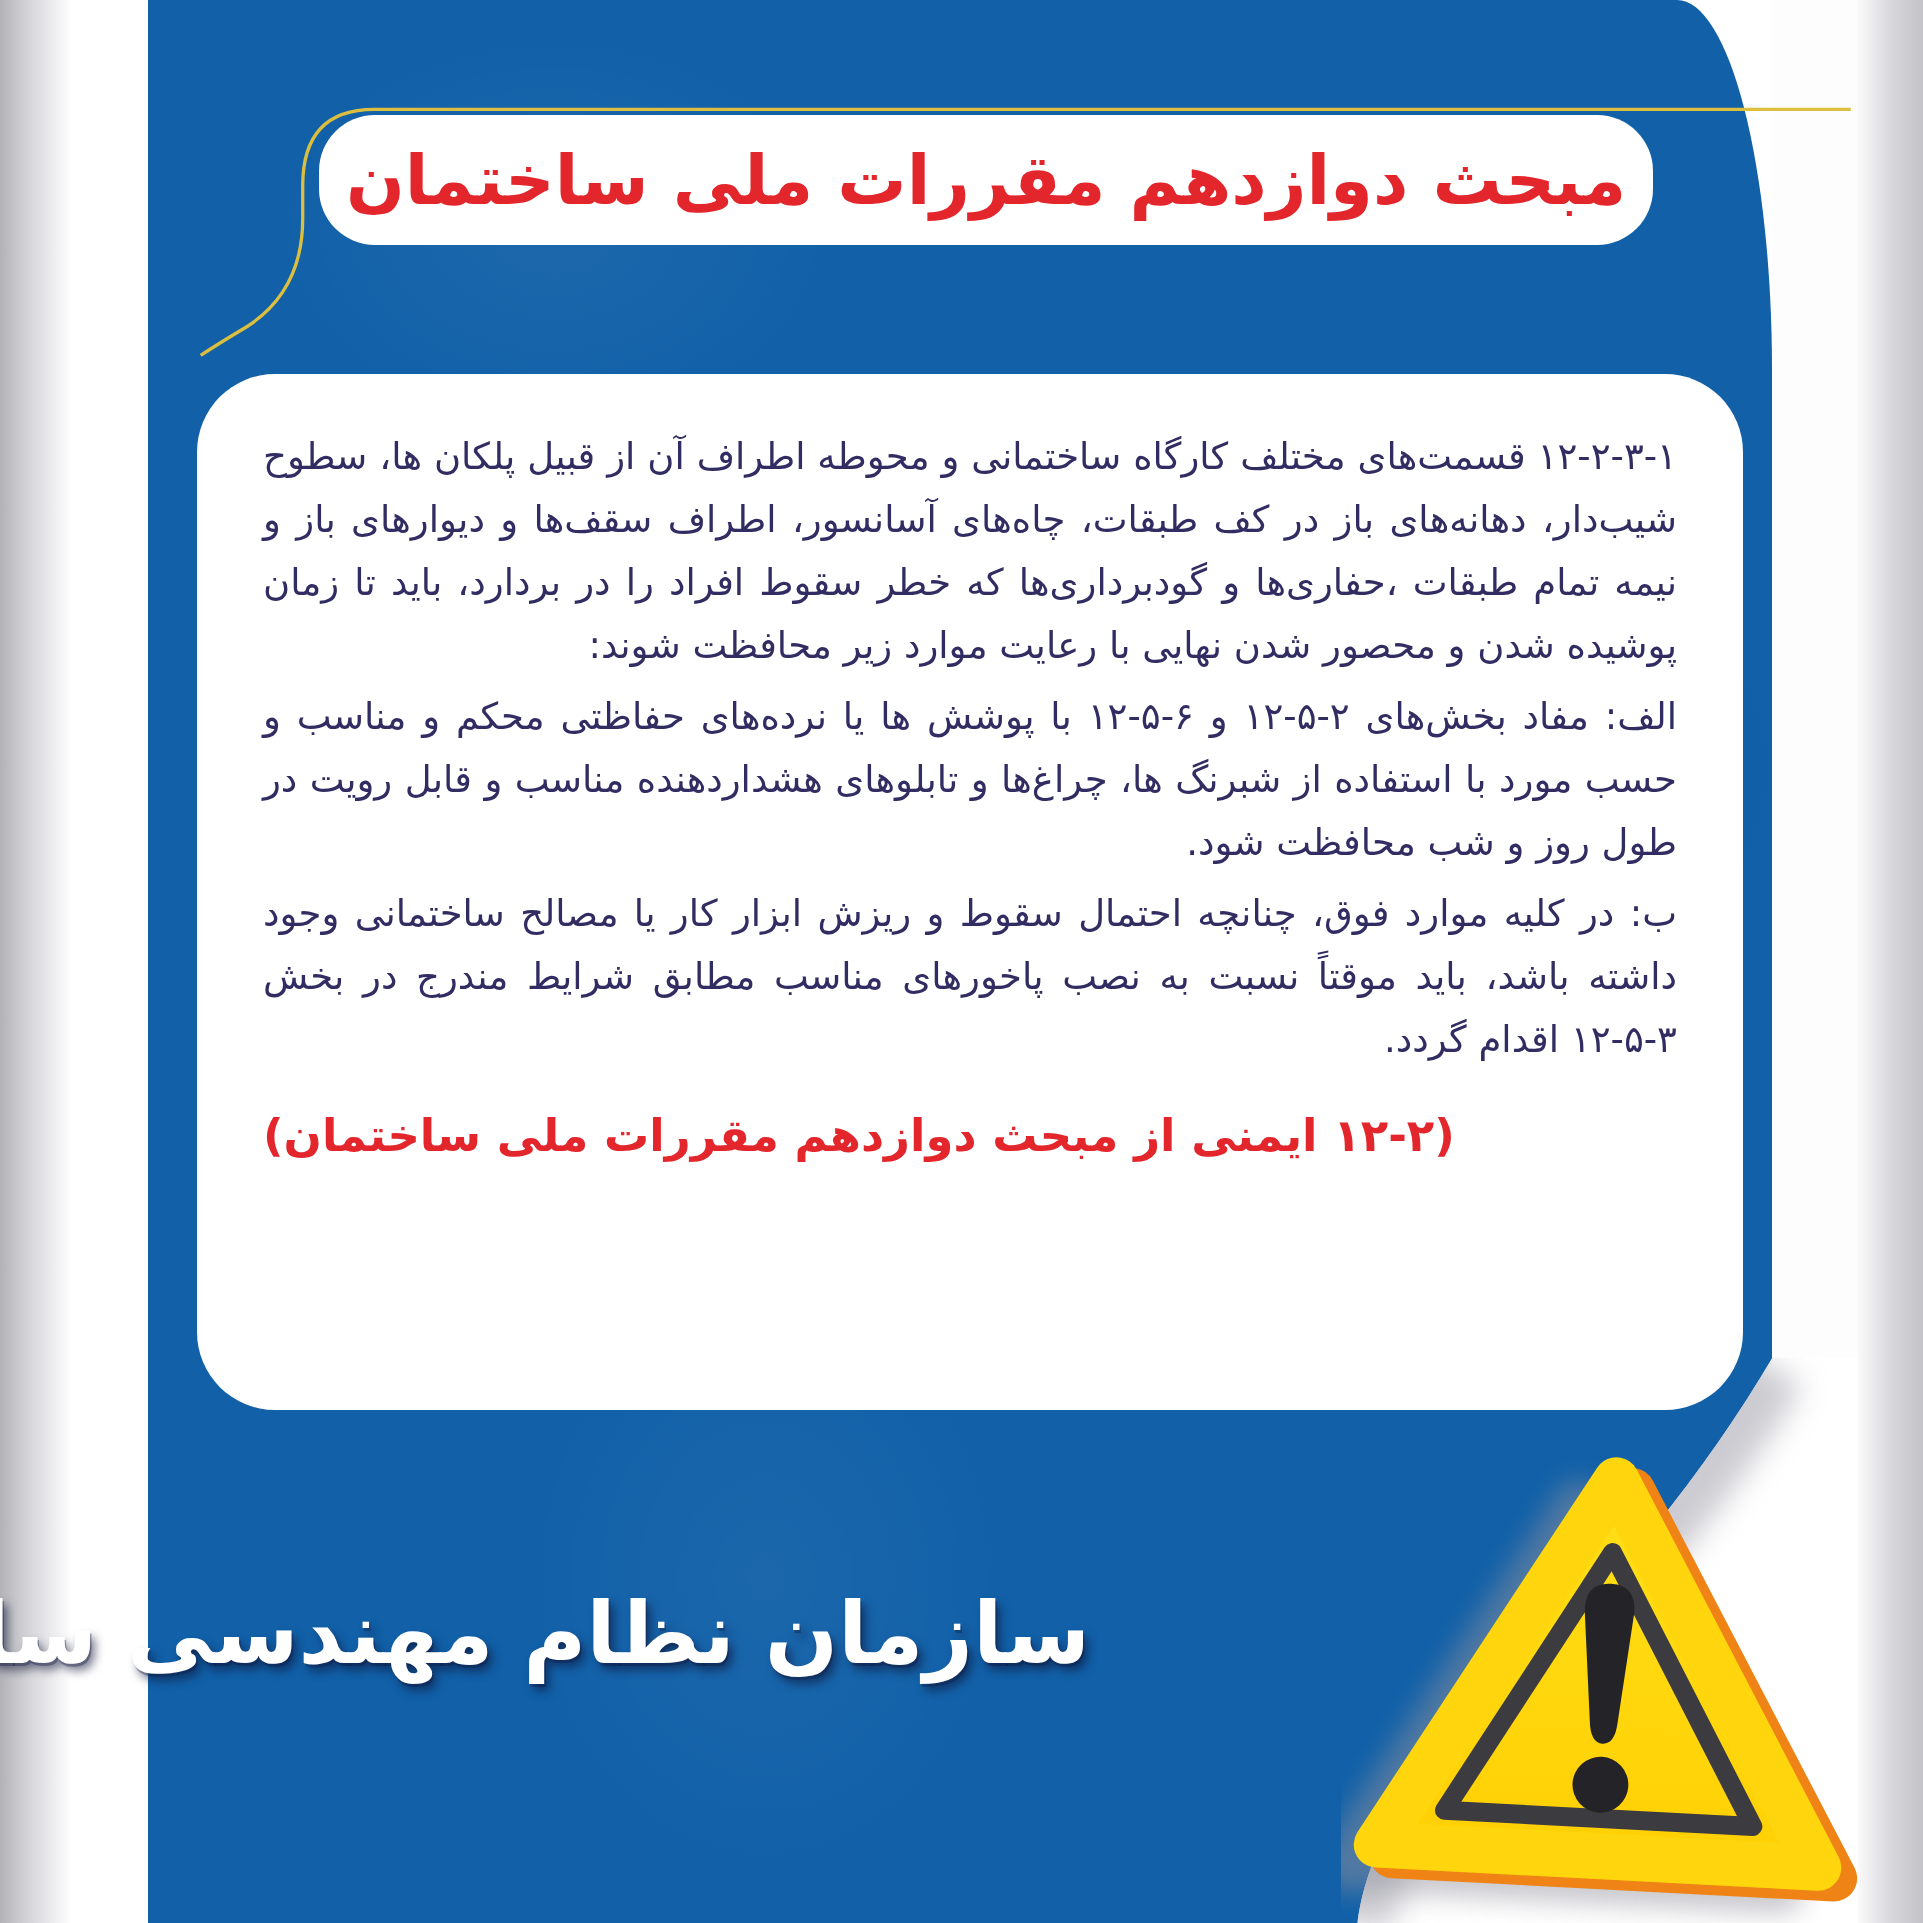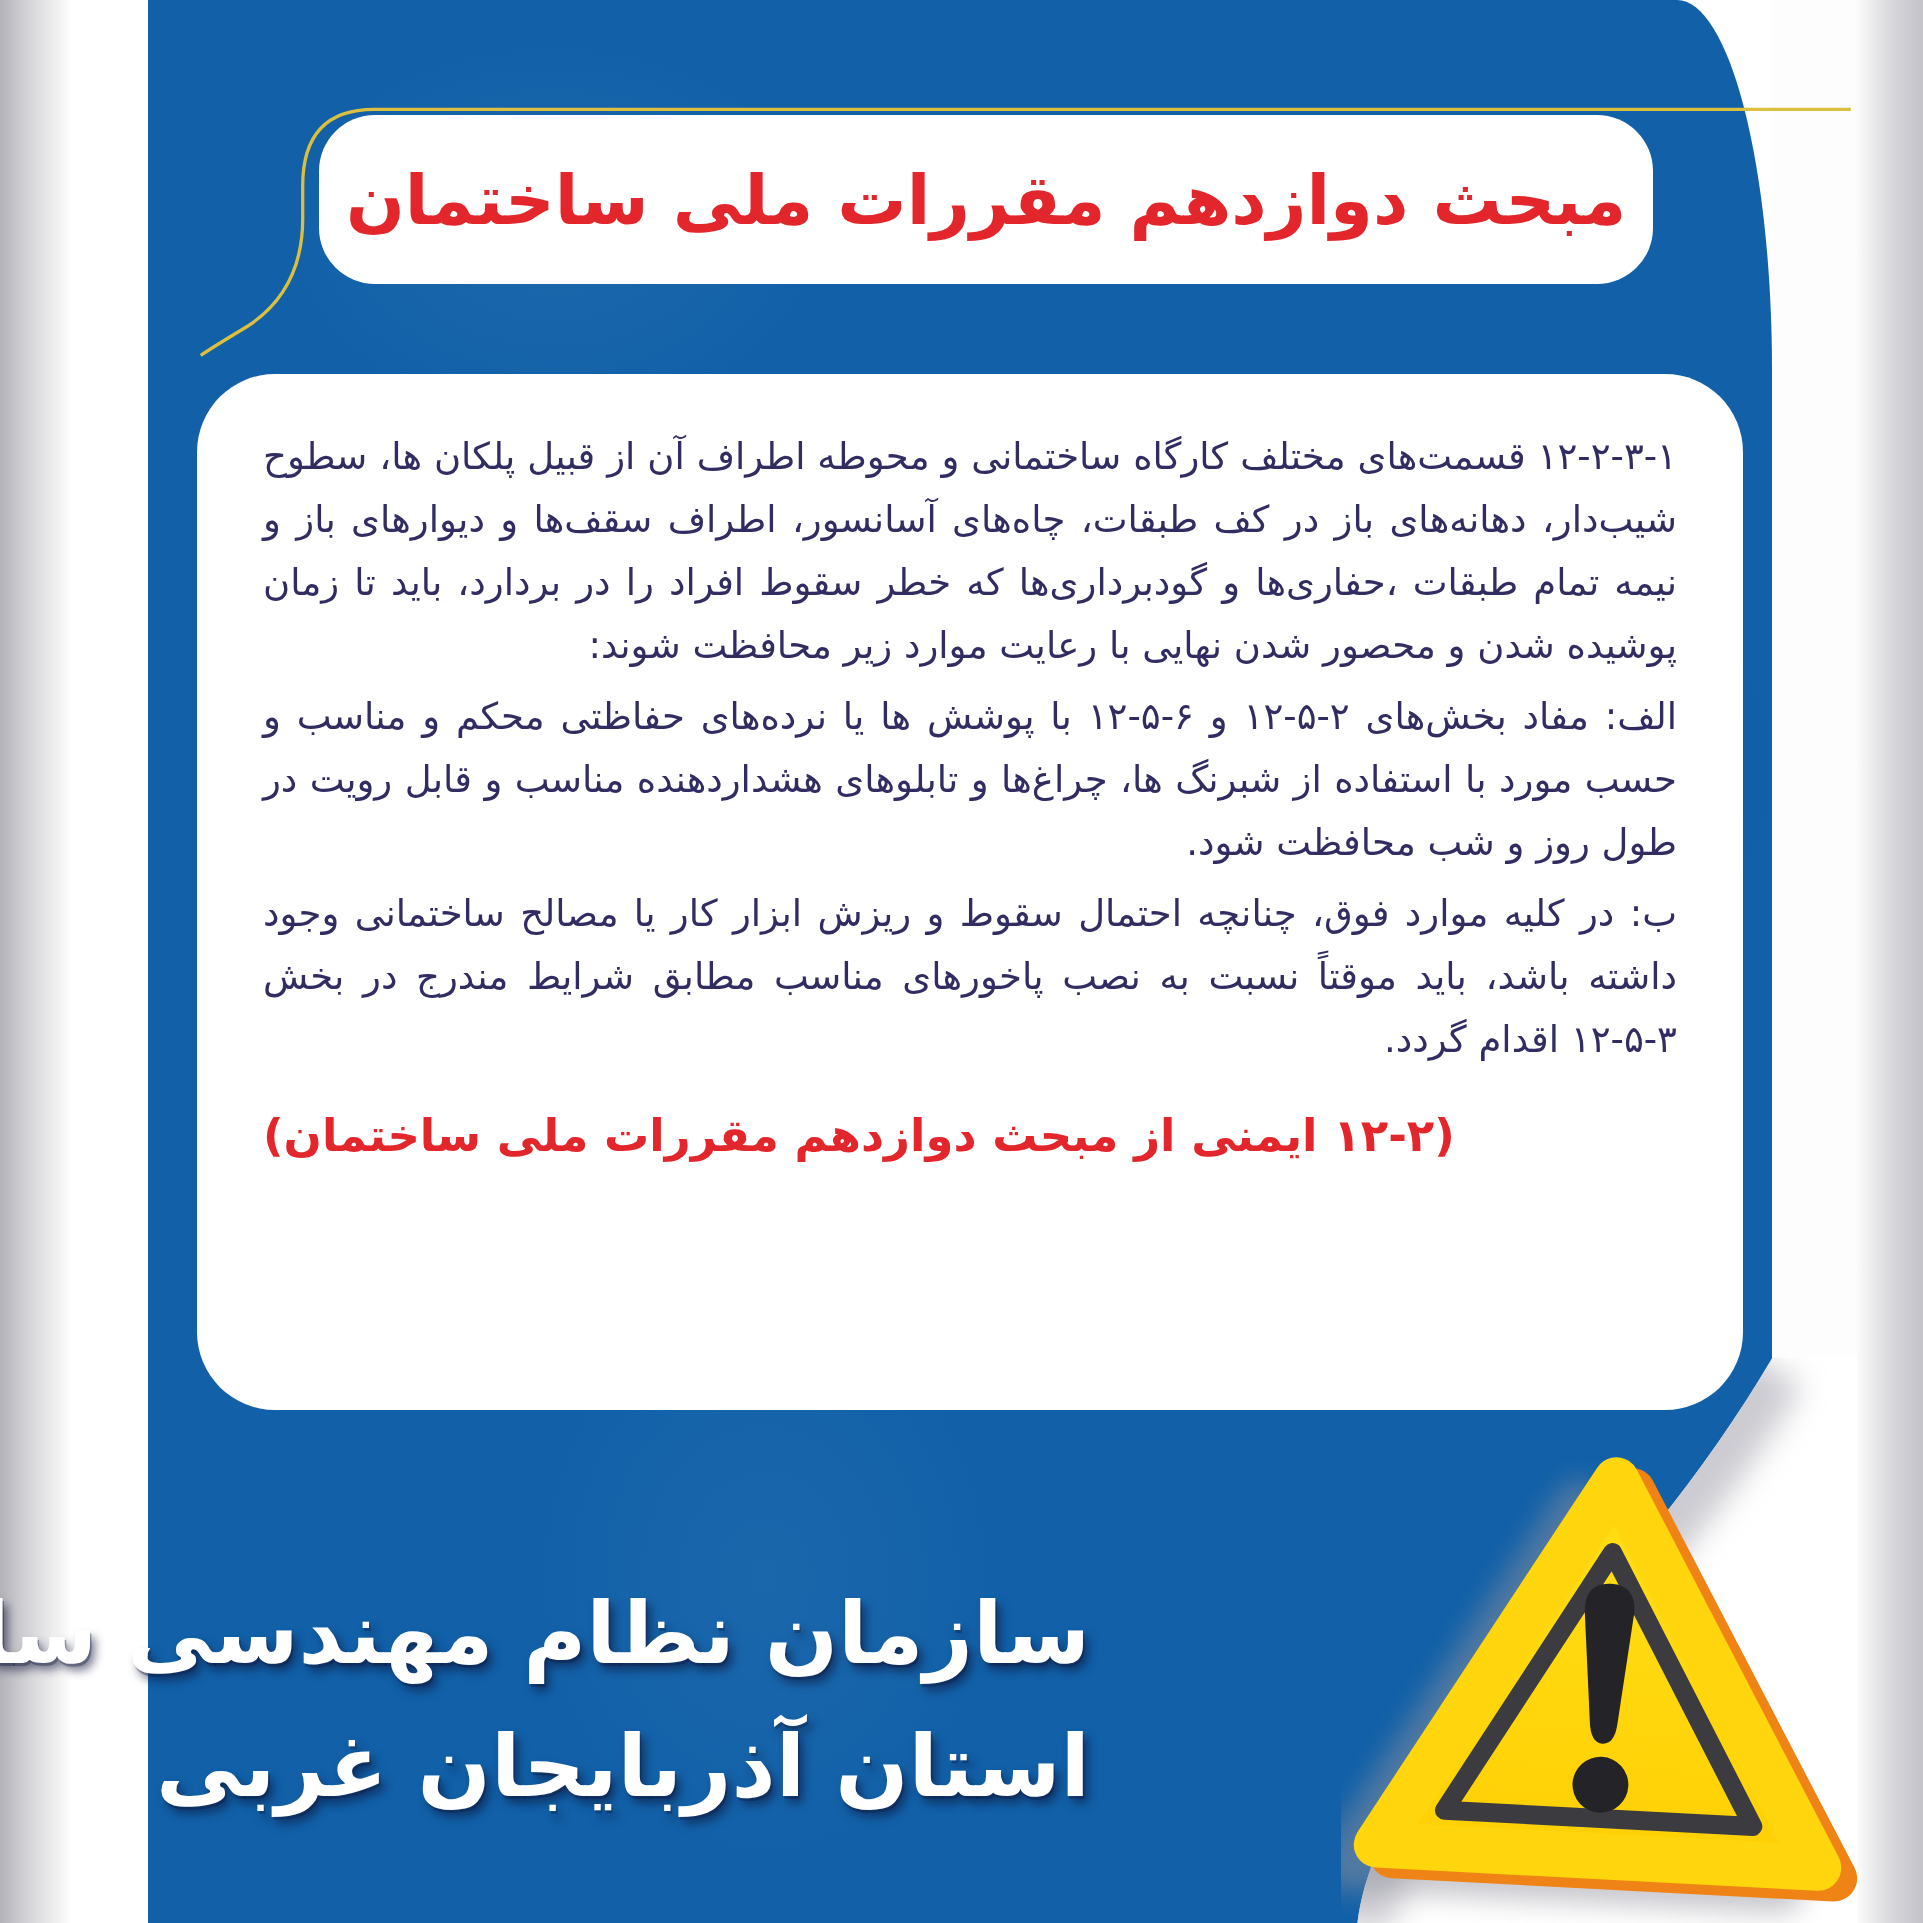"مبحث دوازدهم مقررات ملی ساختمان" .title-pill { height: 169px -> 130px }
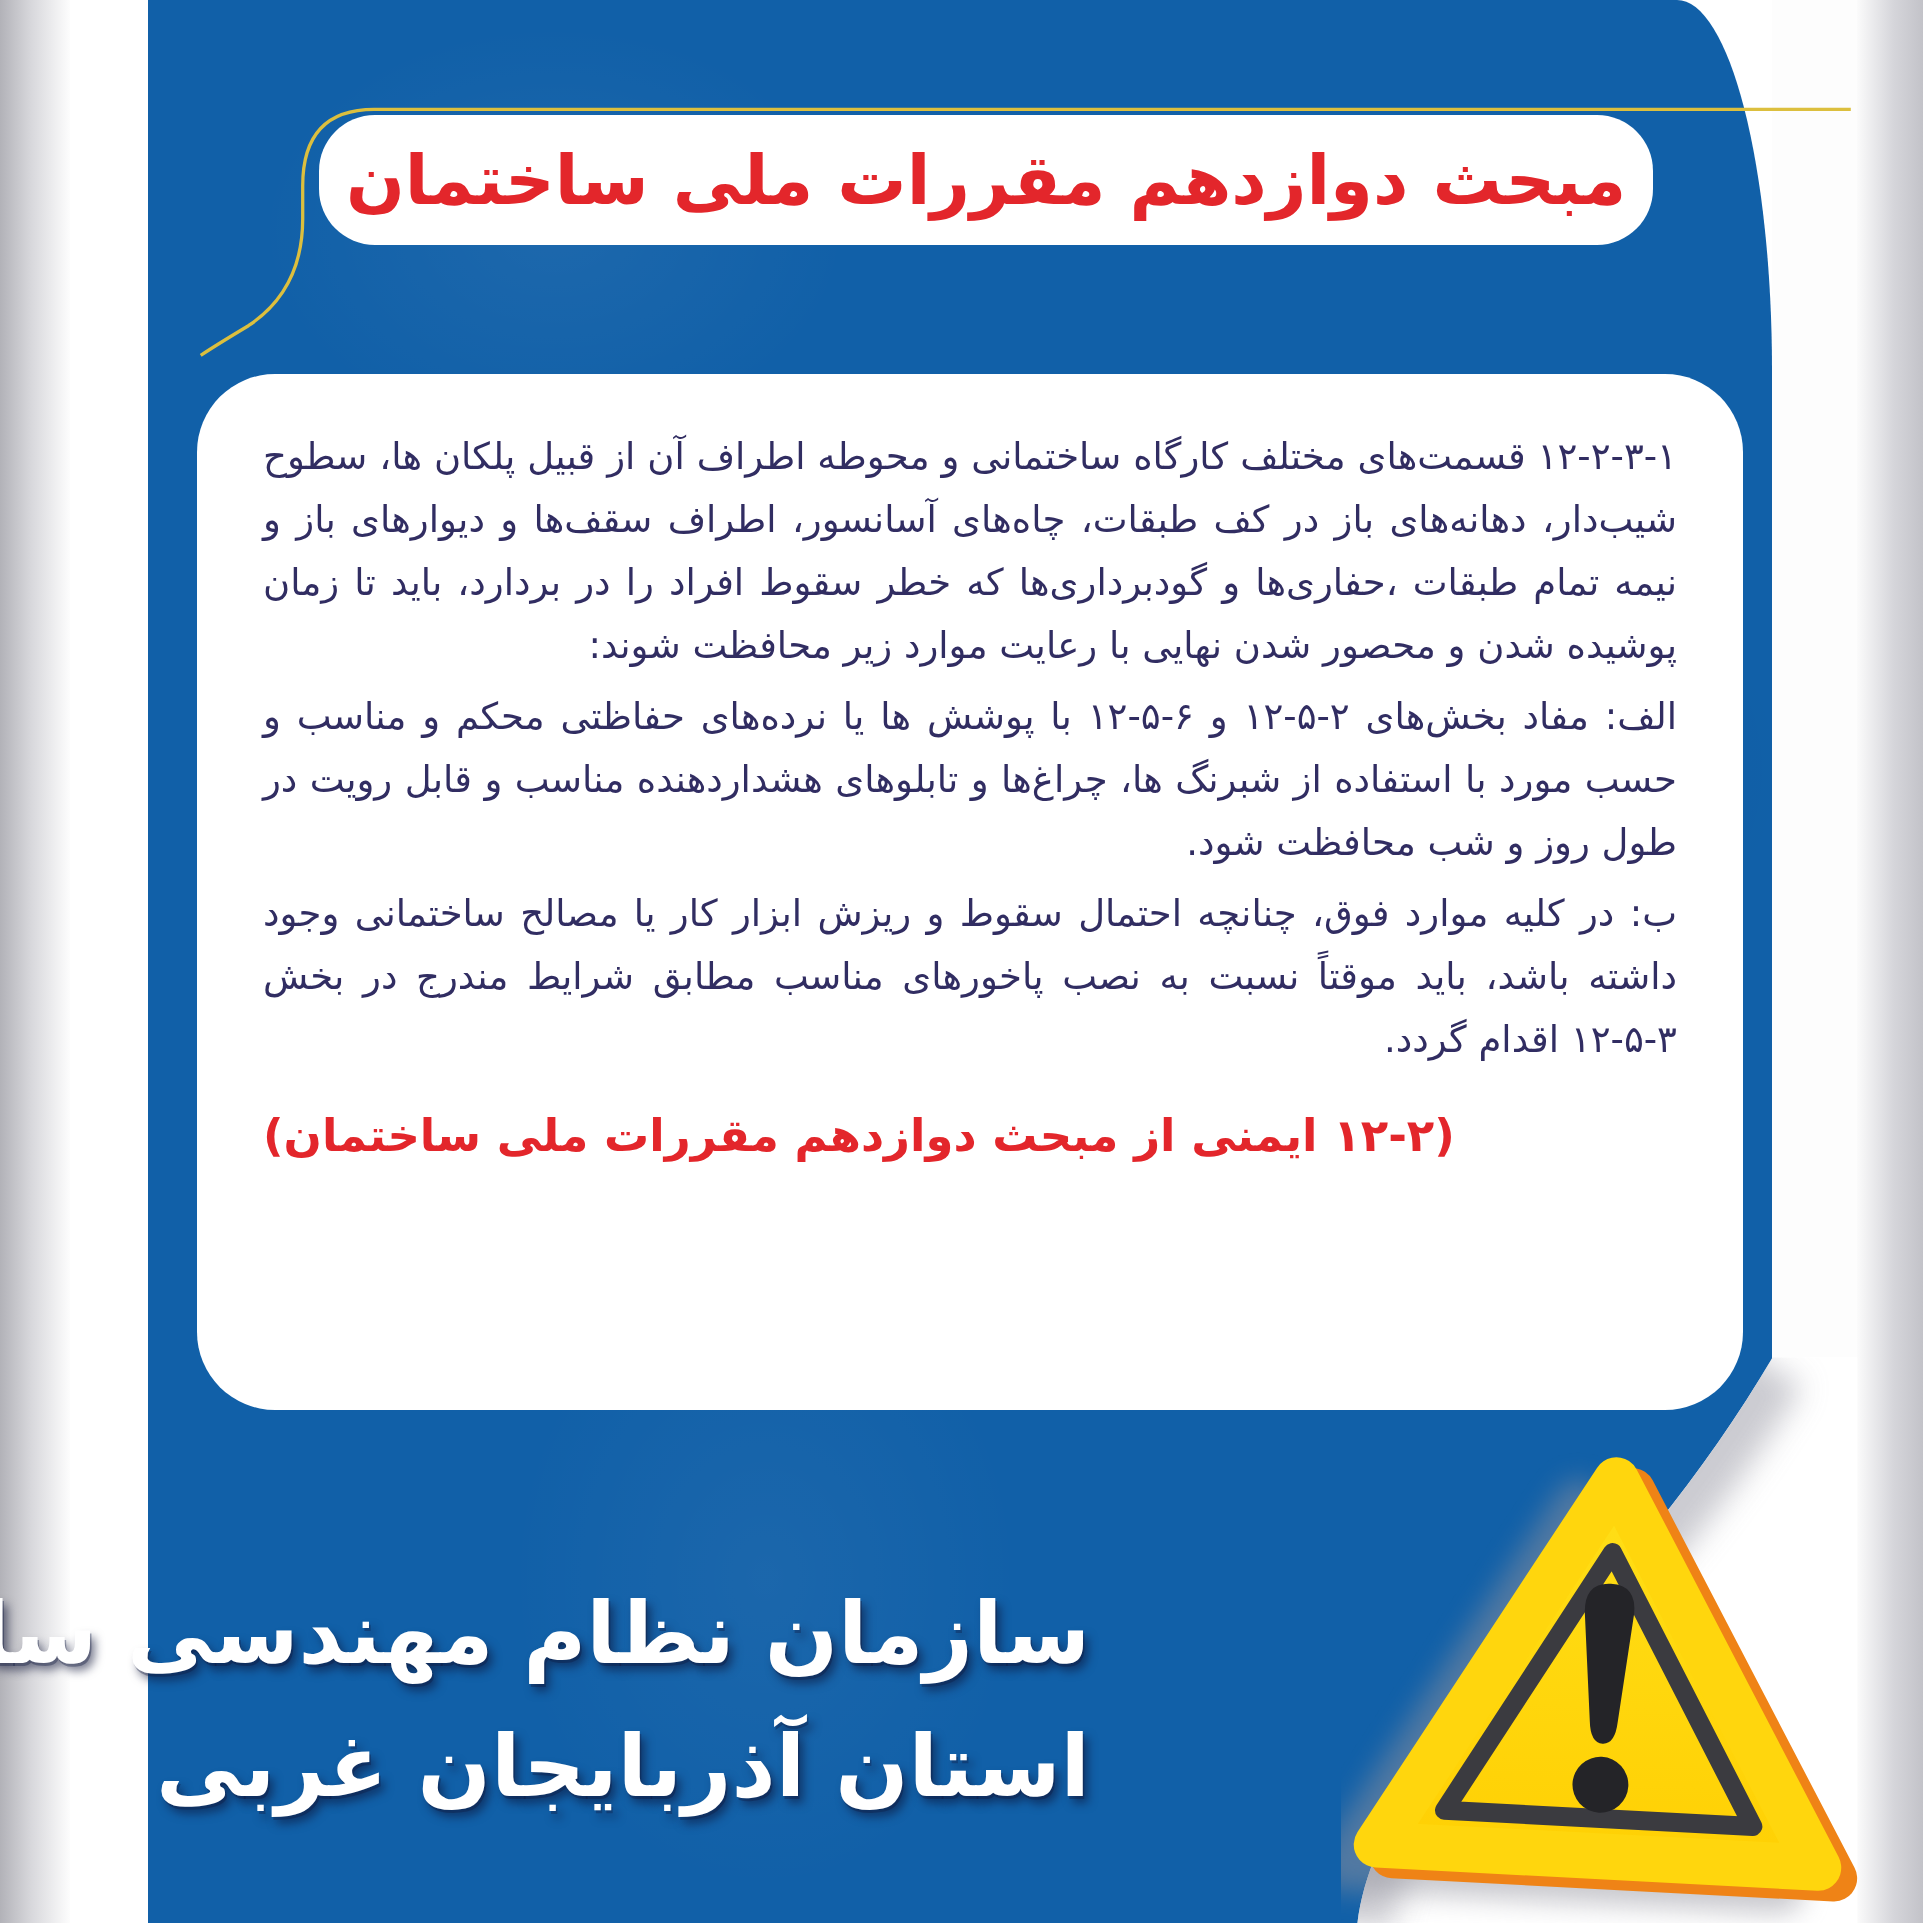"استان آذربایجان غربی" div.l { html: <div>استان آذربایجان غربی</div> -> none }
